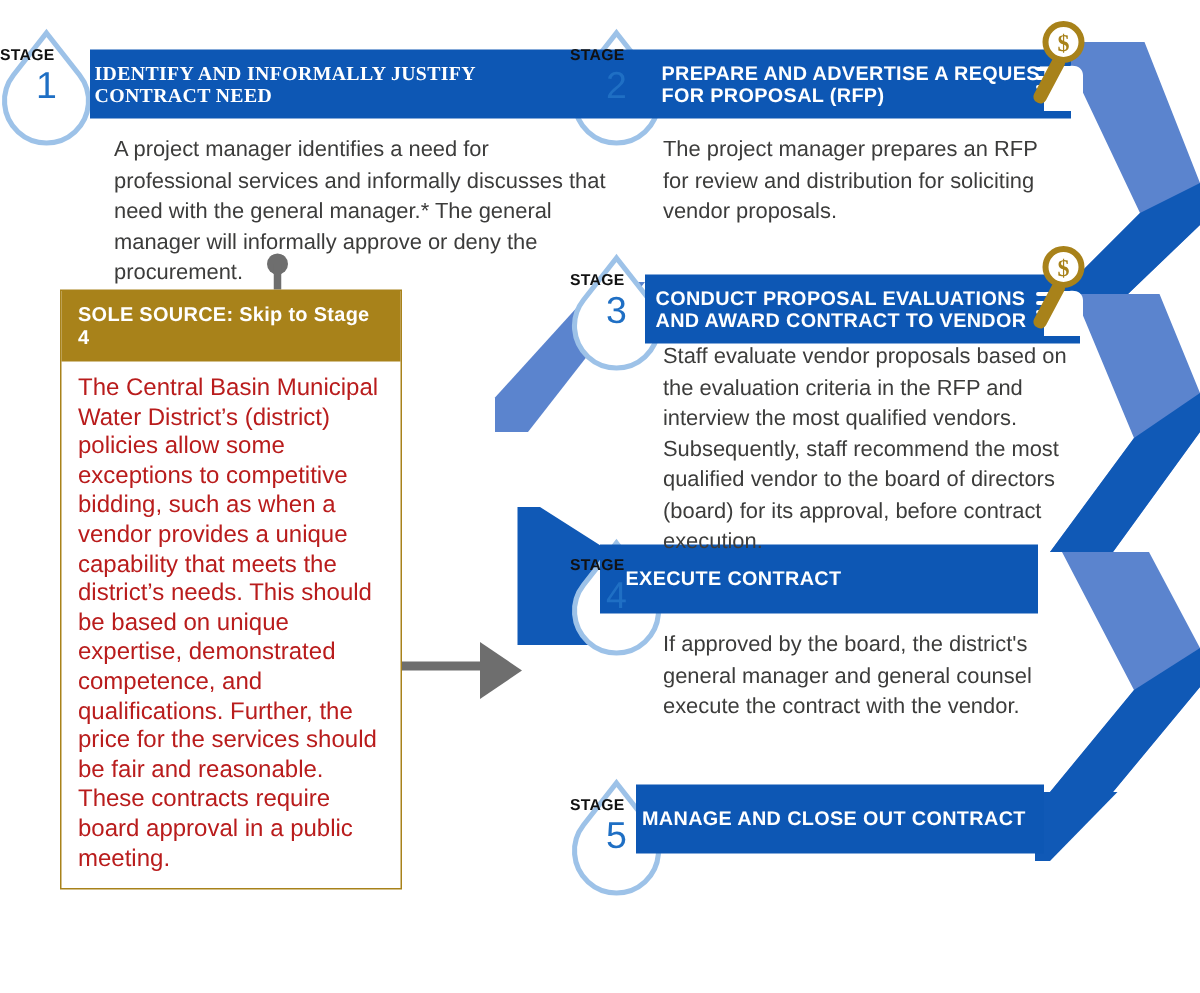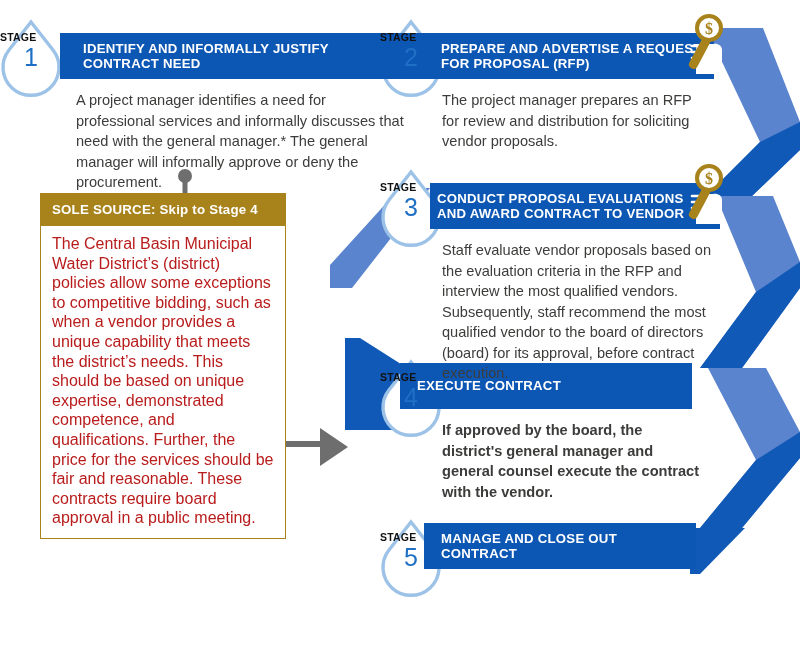"IDENTIFY AND INFORMALLY JUSTIFY" div.title { font-family: none -> Liberation Serif, serif; margin-left: 23px -> 3px }
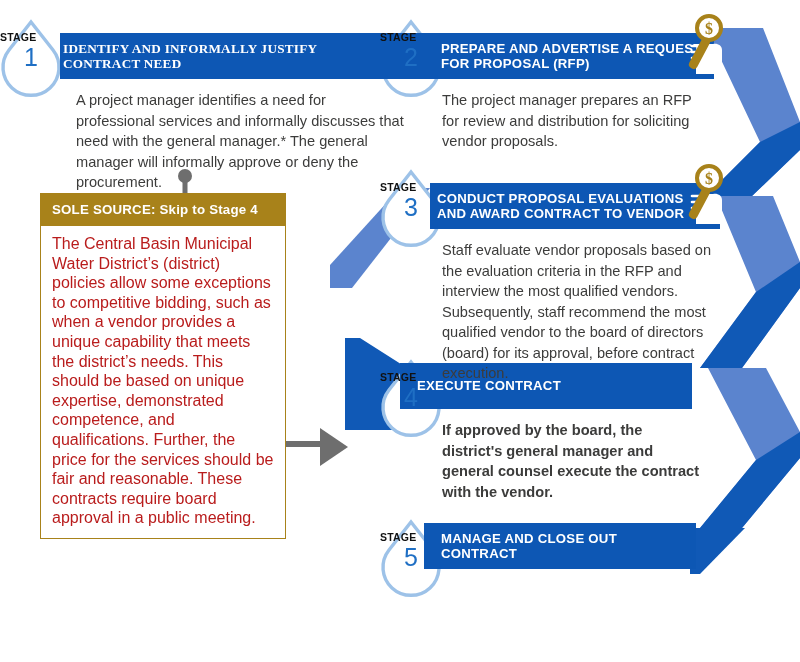"SOLE SOURCE: Skip to Stage" .ss-box { width: 246px -> 228px }
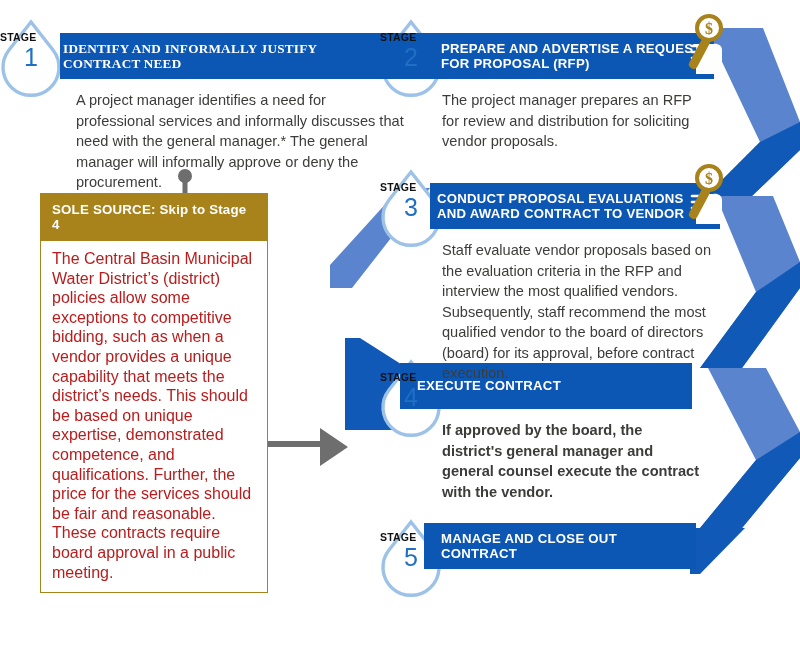"Staff evaluate vendor proposals based" div.body-text { top: 240px -> 228px }
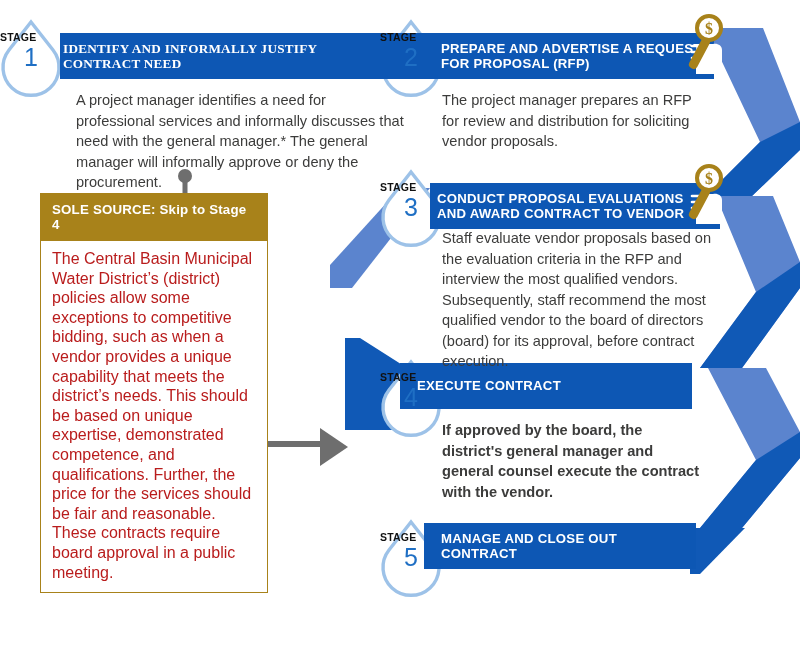"If approved by the board," div.body-text { font-weight: bold -> none }
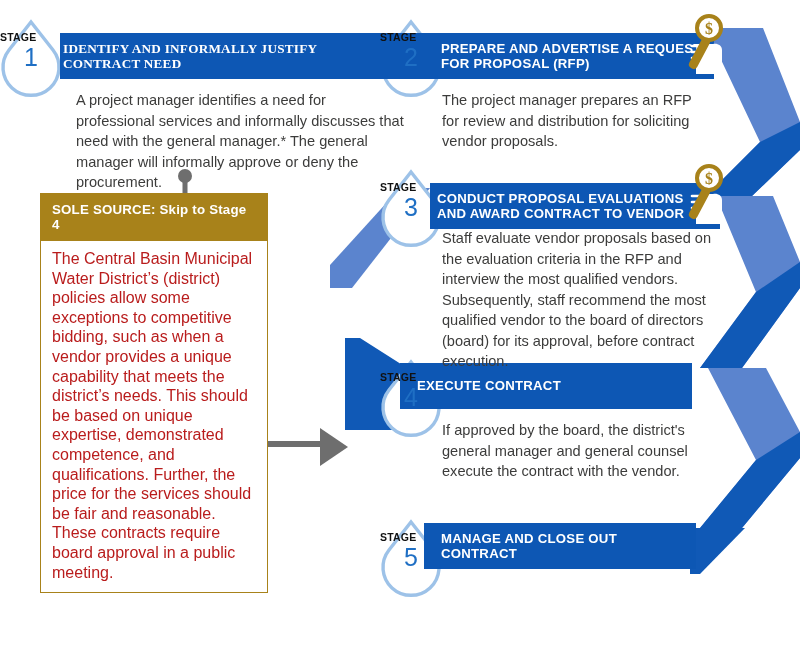"MANAGE AND CLOSE OUT CONTRACT" div.title { margin-left: 17px -> 4px }
